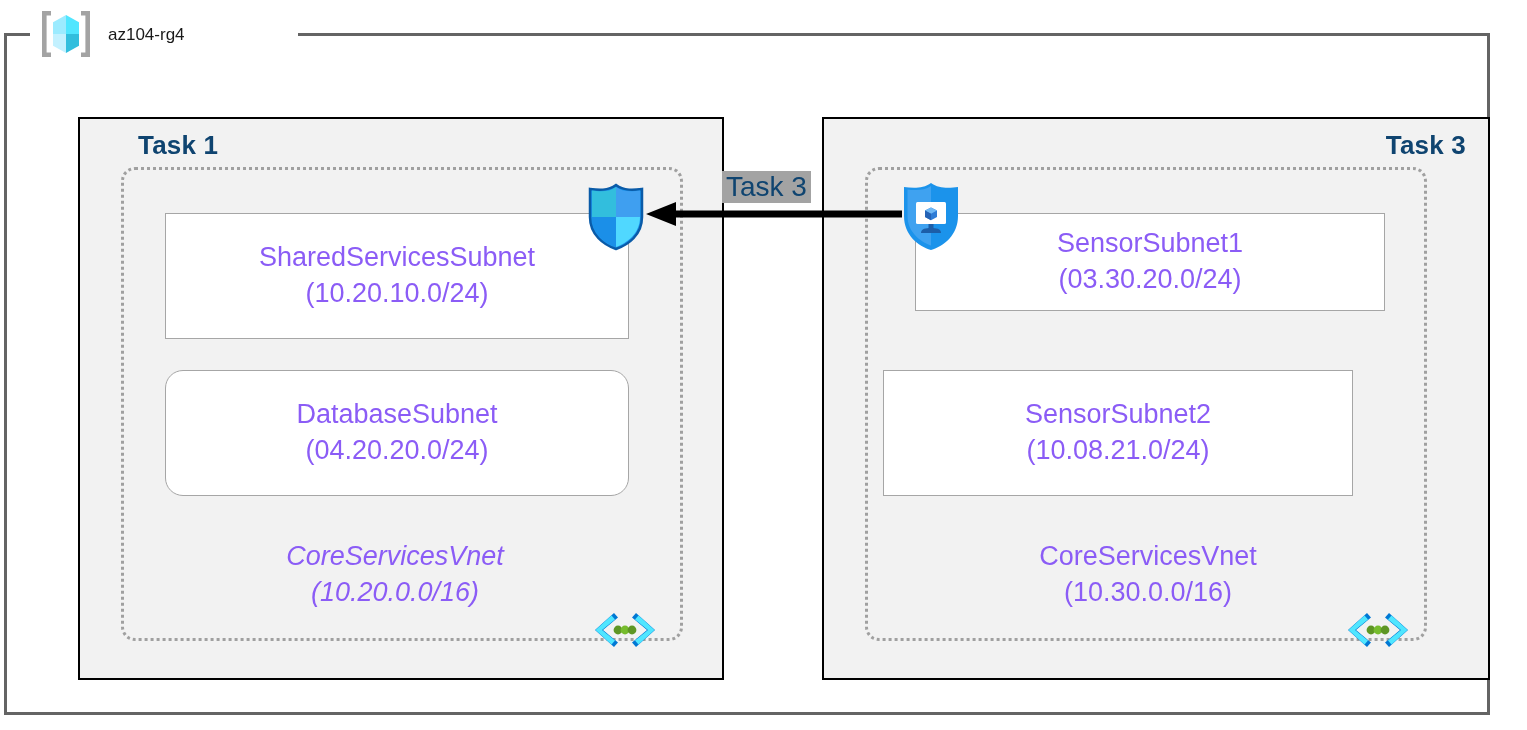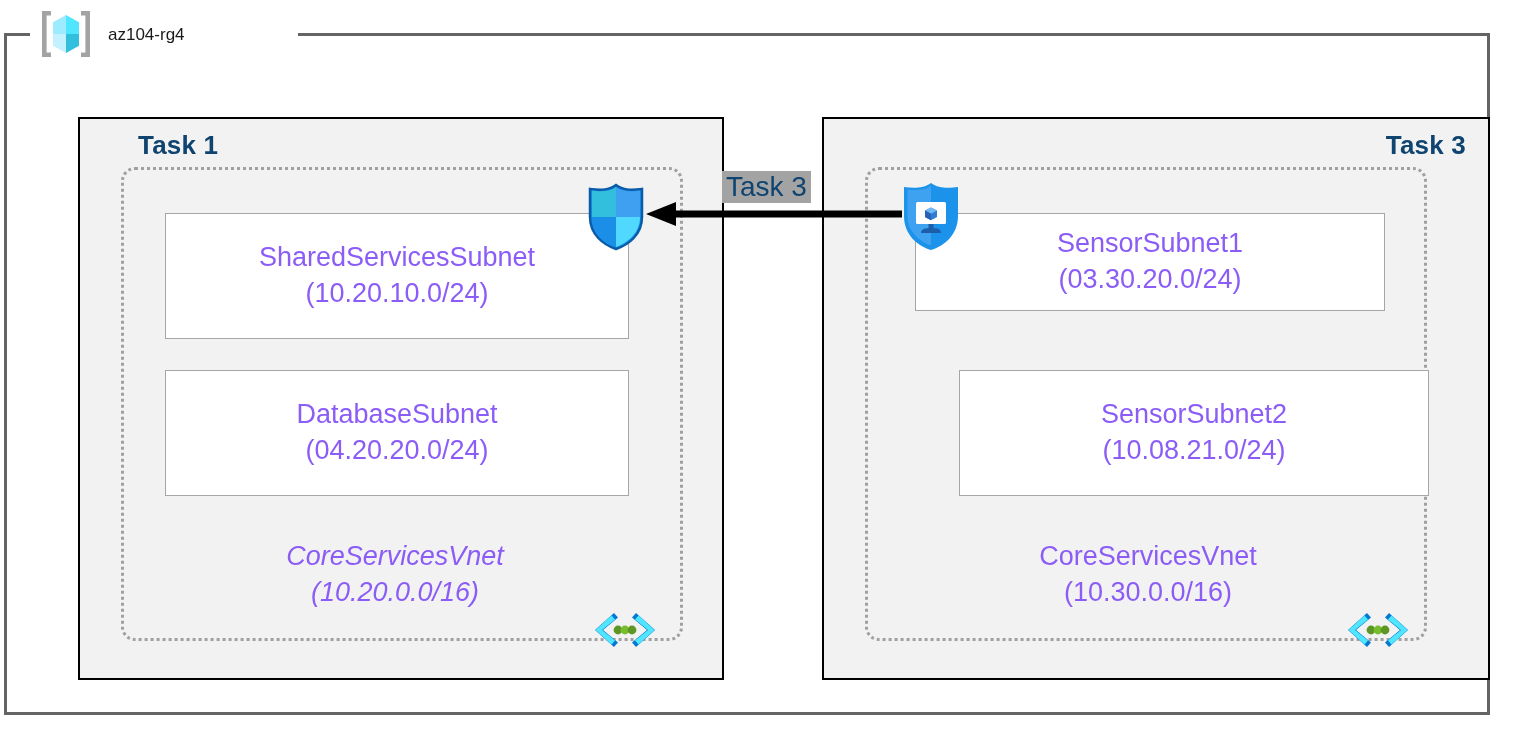"DatabaseSubnet" #subnet-database { border-radius: none -> 18px }
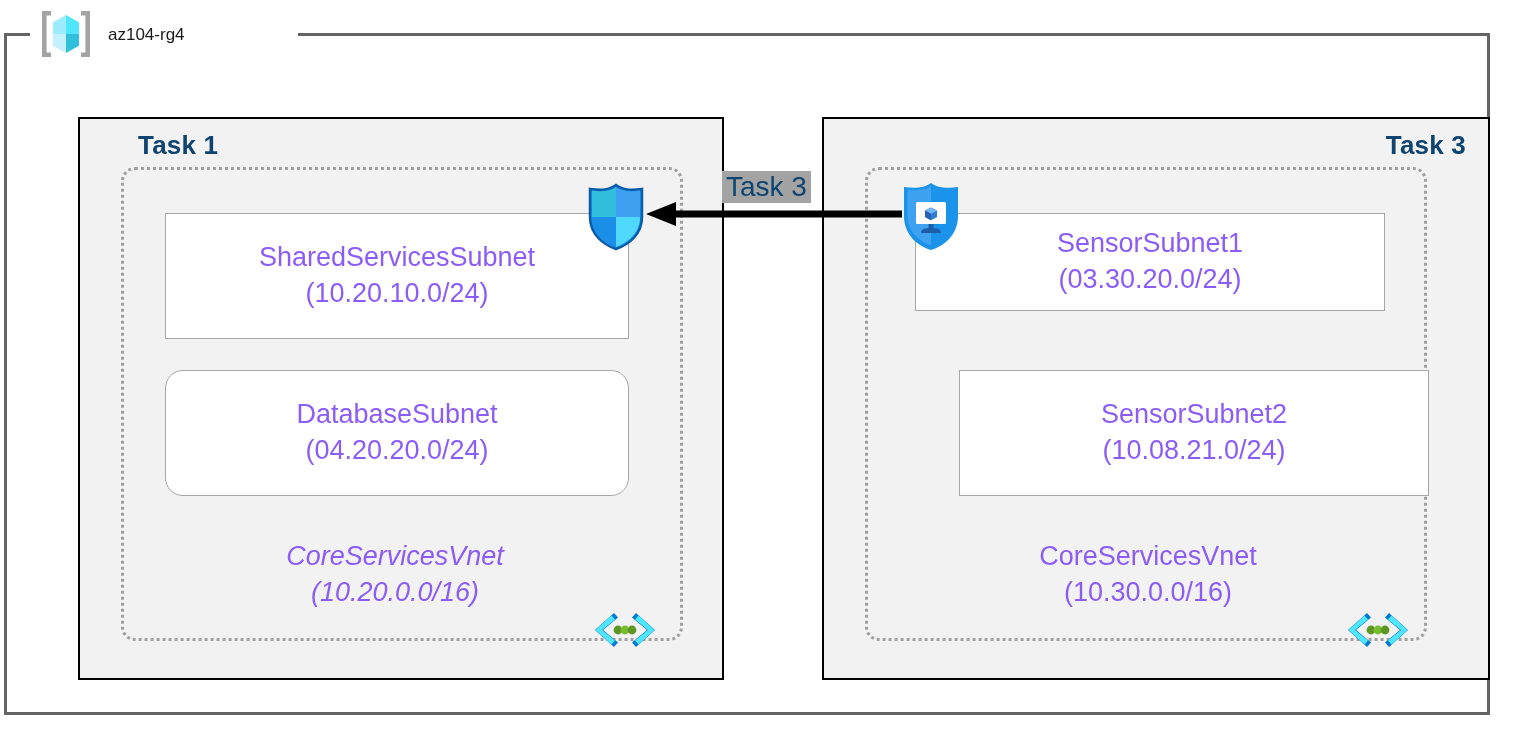"SensorSubnet2" #subnet-sensor2 { left: 959px -> 883px }
